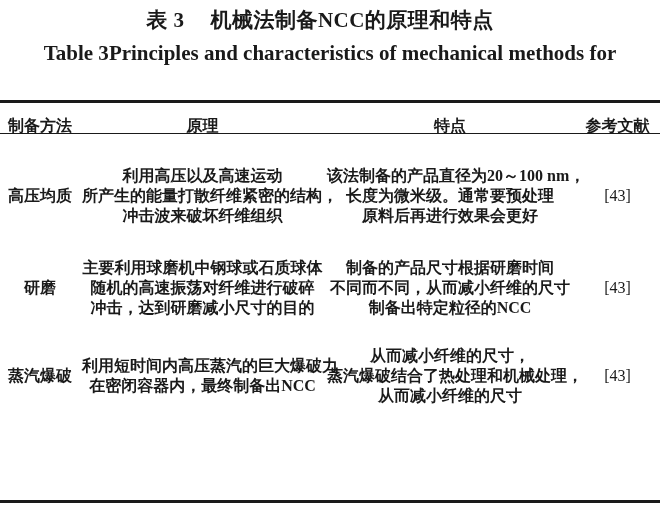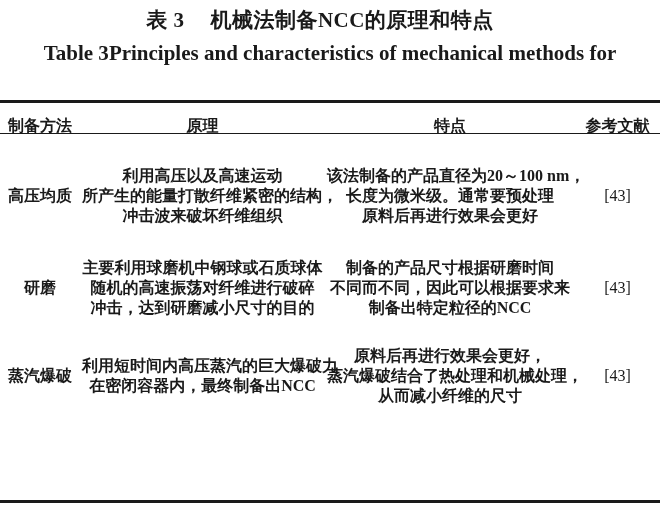"不同而不同，因此可以根据要求来" span.line { text: 因此可以根据要求来 -> 从而减小纤维的尺寸 }
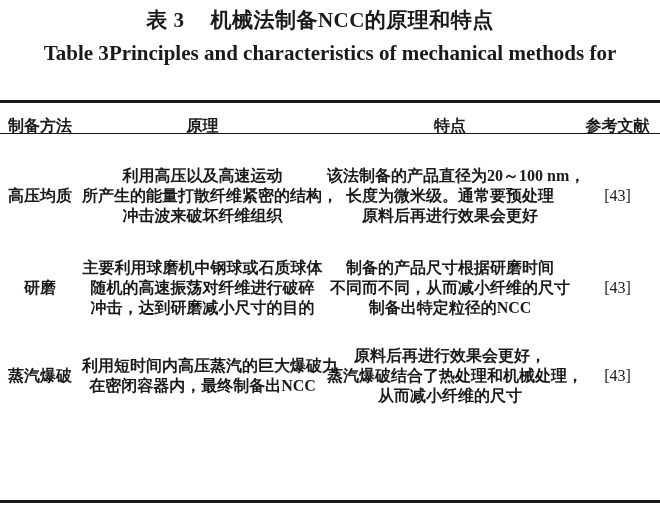"原料后再进行效果会更好，" span.line { text: 原料后再进行效果会更好 -> 从而减小纤维的尺寸 }
